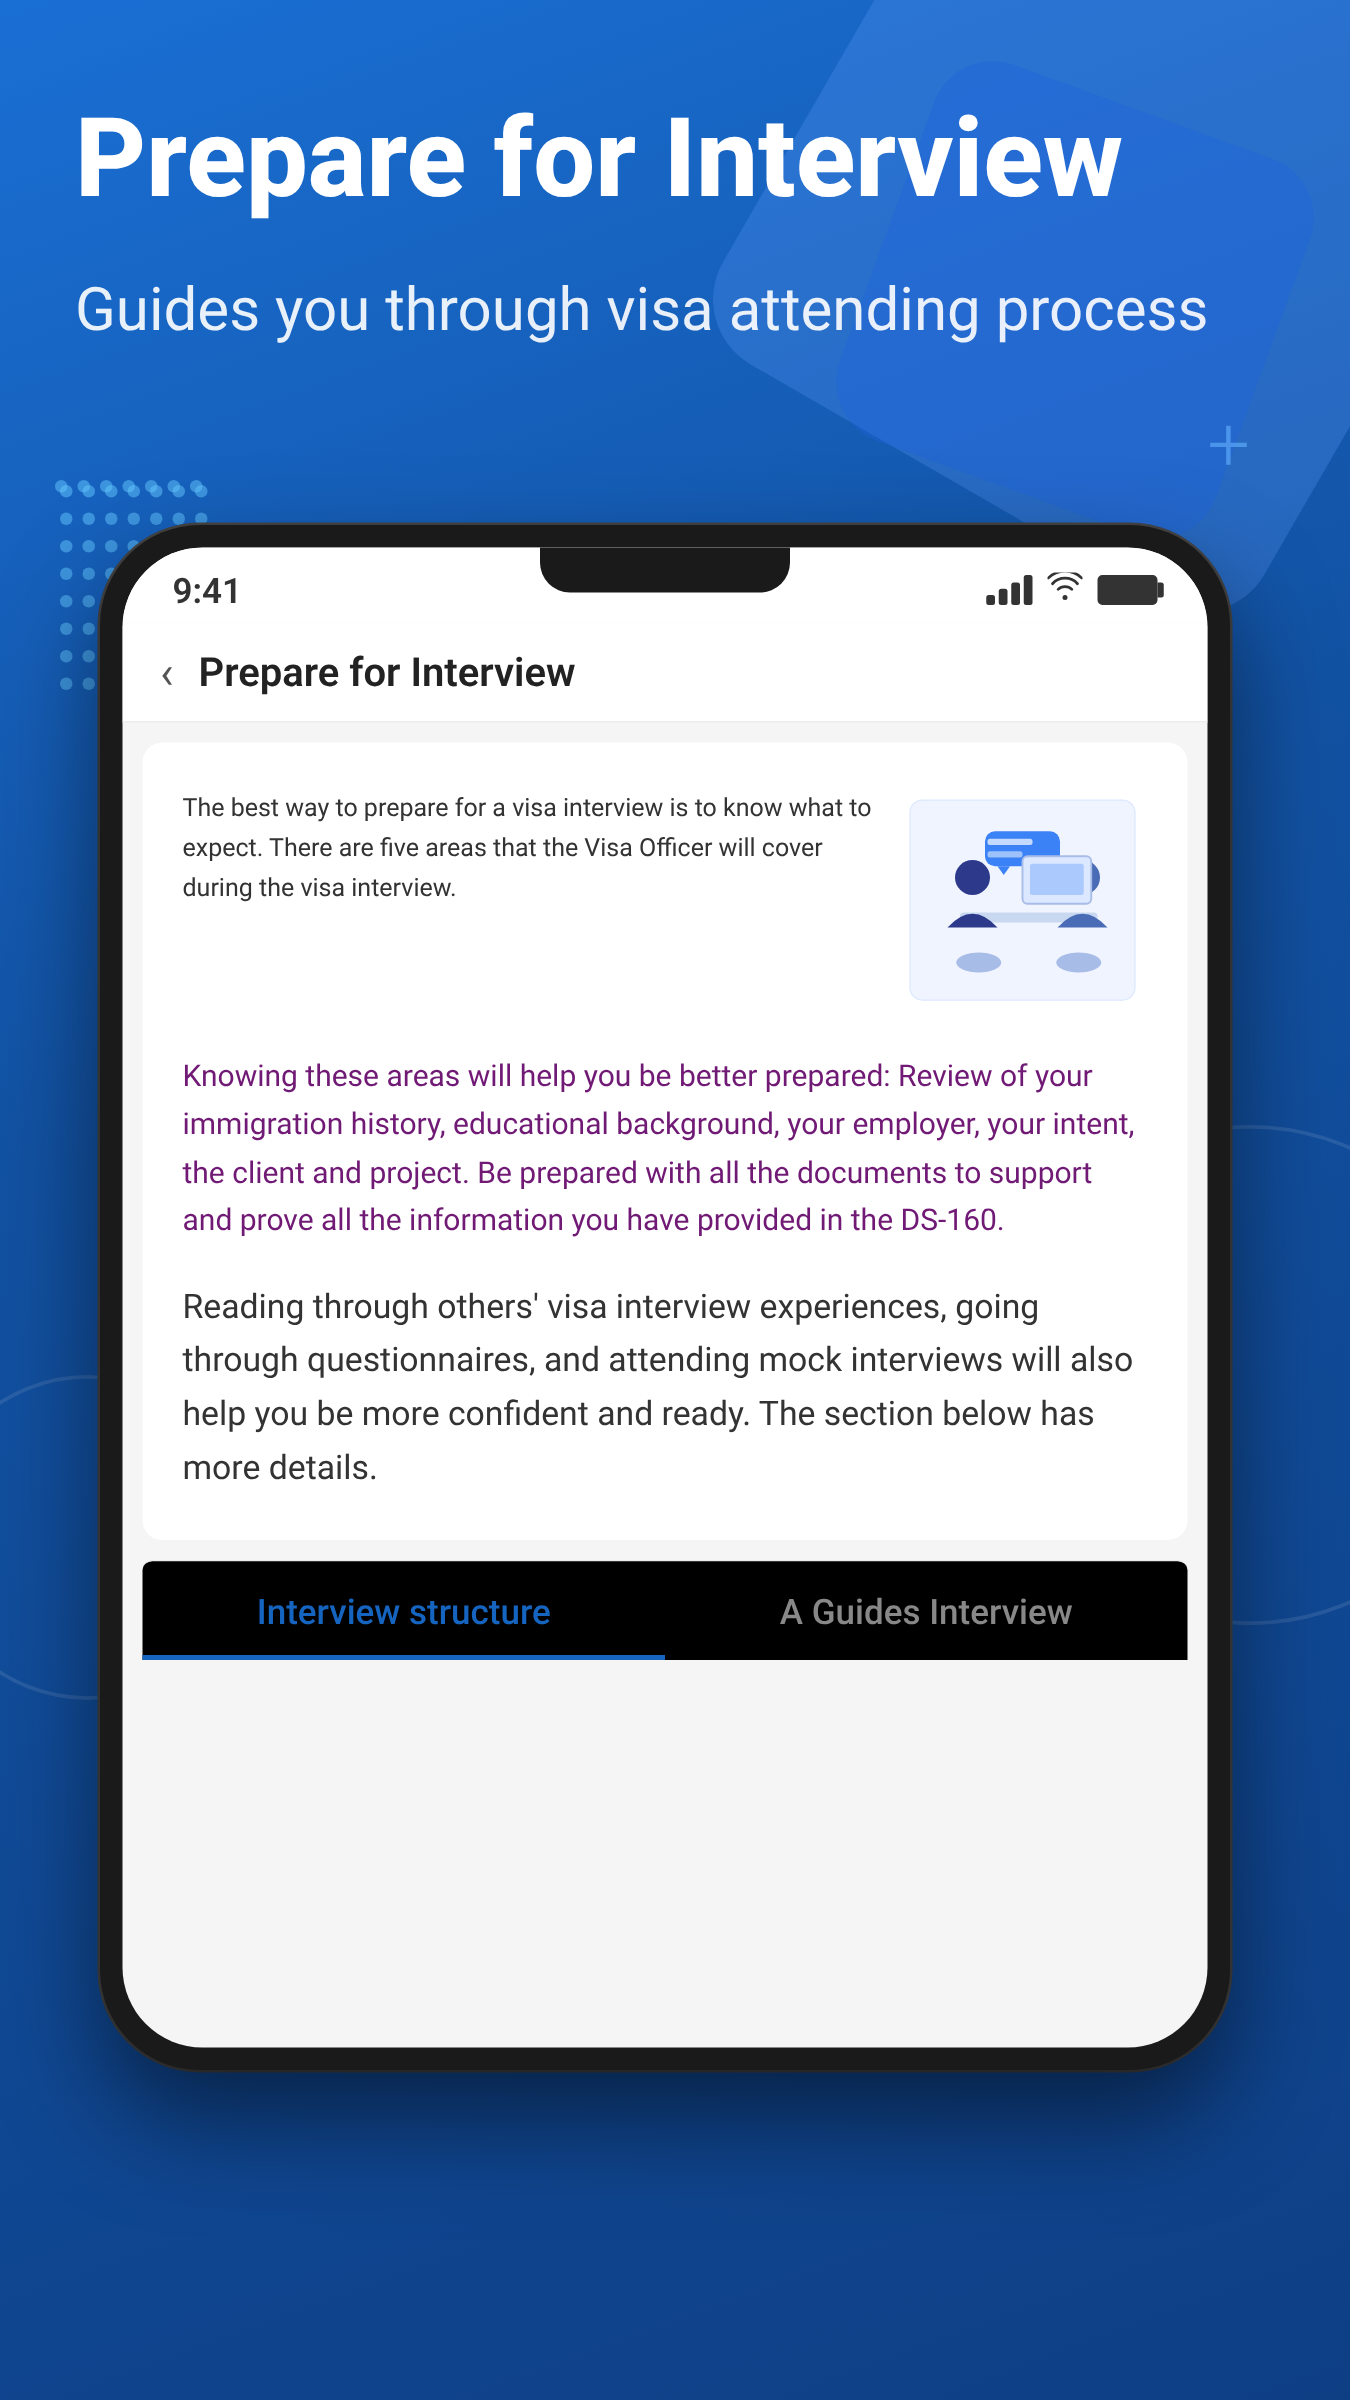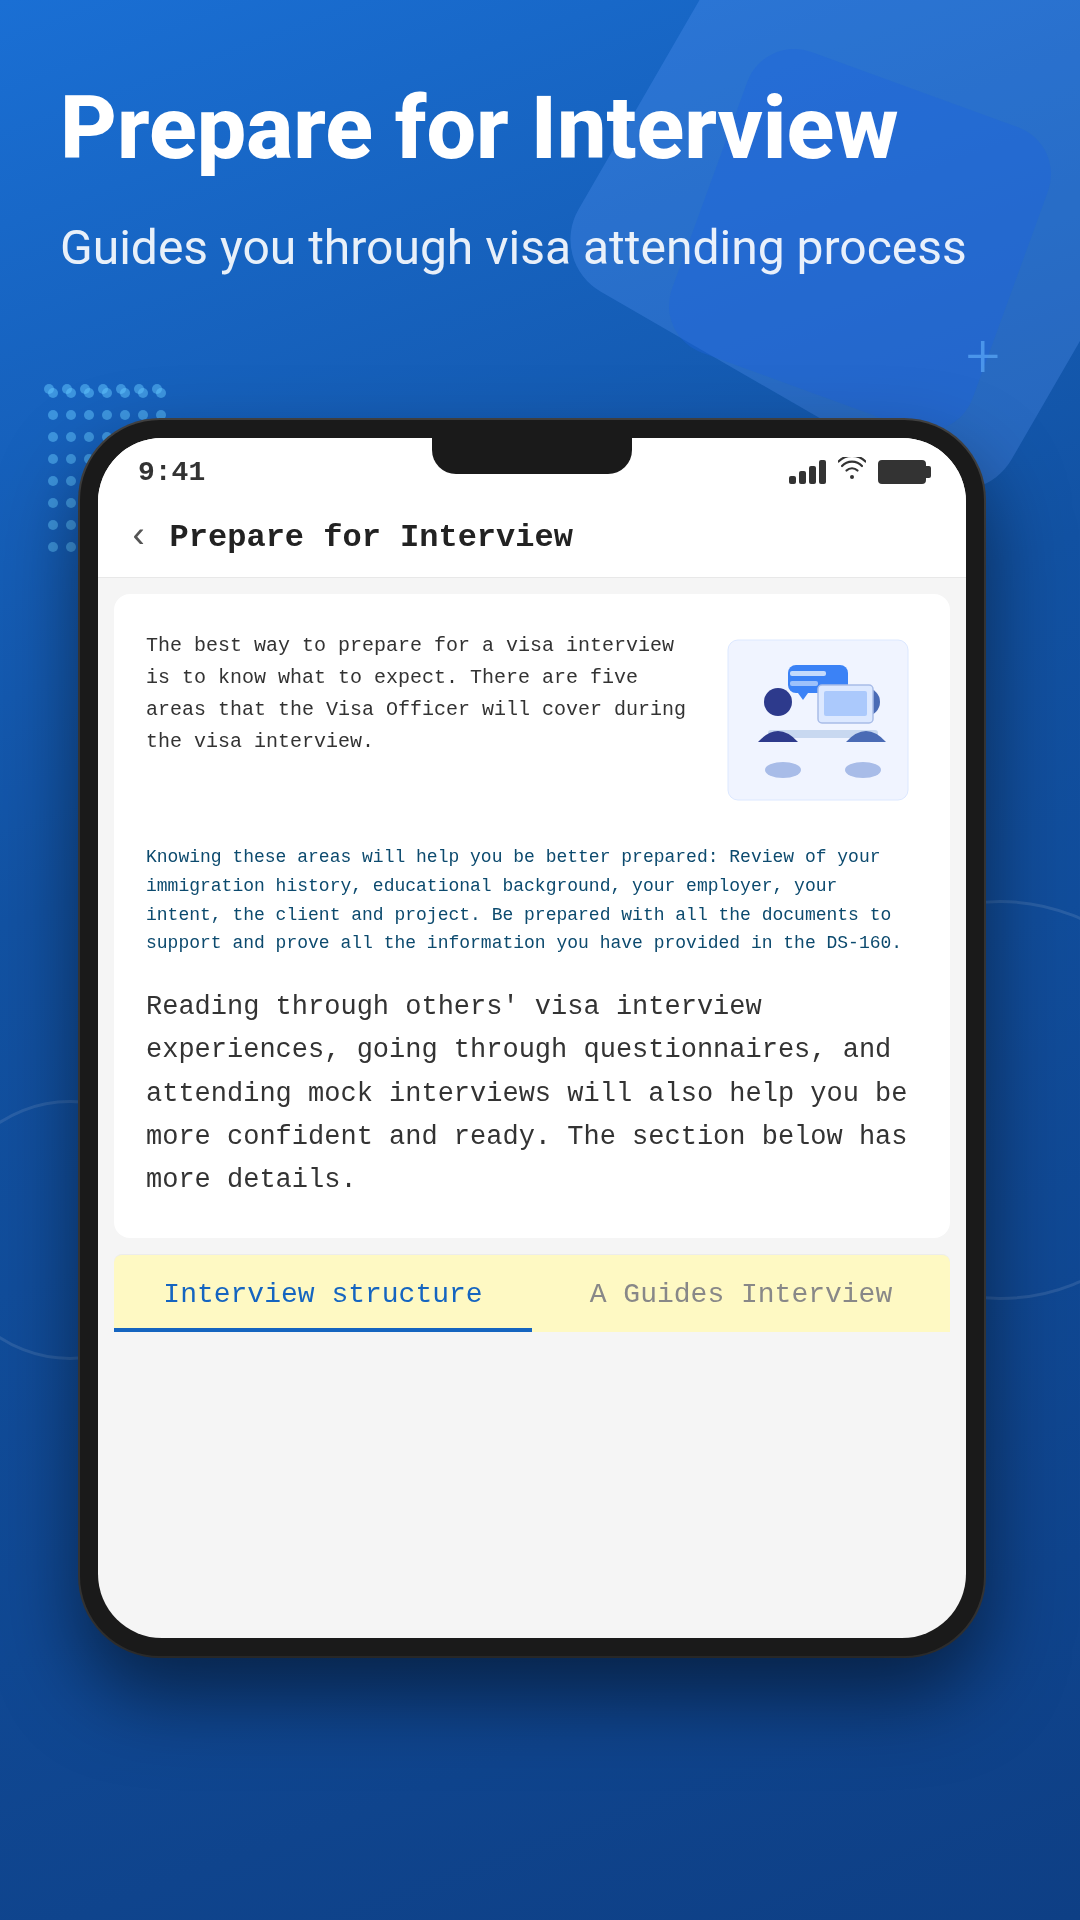"9:41" .phone-wrapper { font-family: Liberation Mono, monospace -> none }
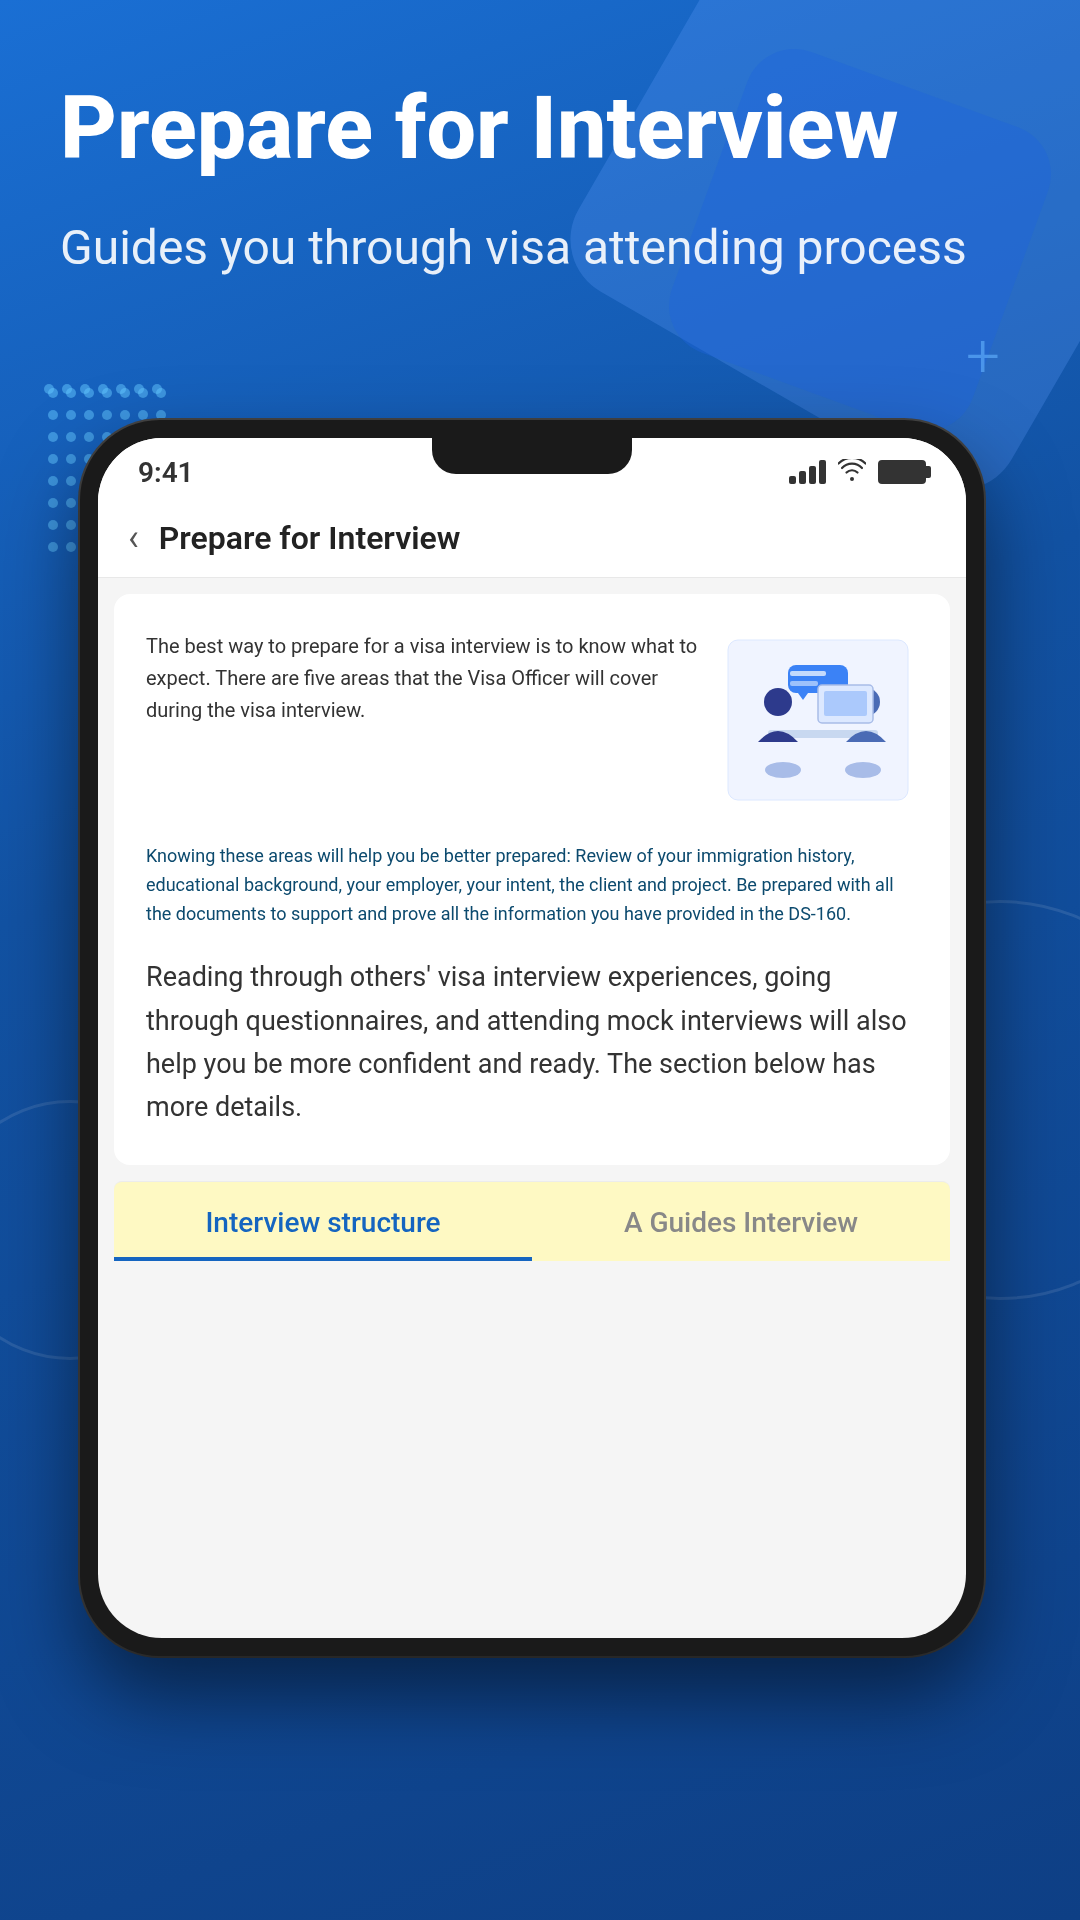"Knowing these areas will help" .content-text-secondary { color: #0c4a6e -> #701a75; font-size: 18px -> 24px }
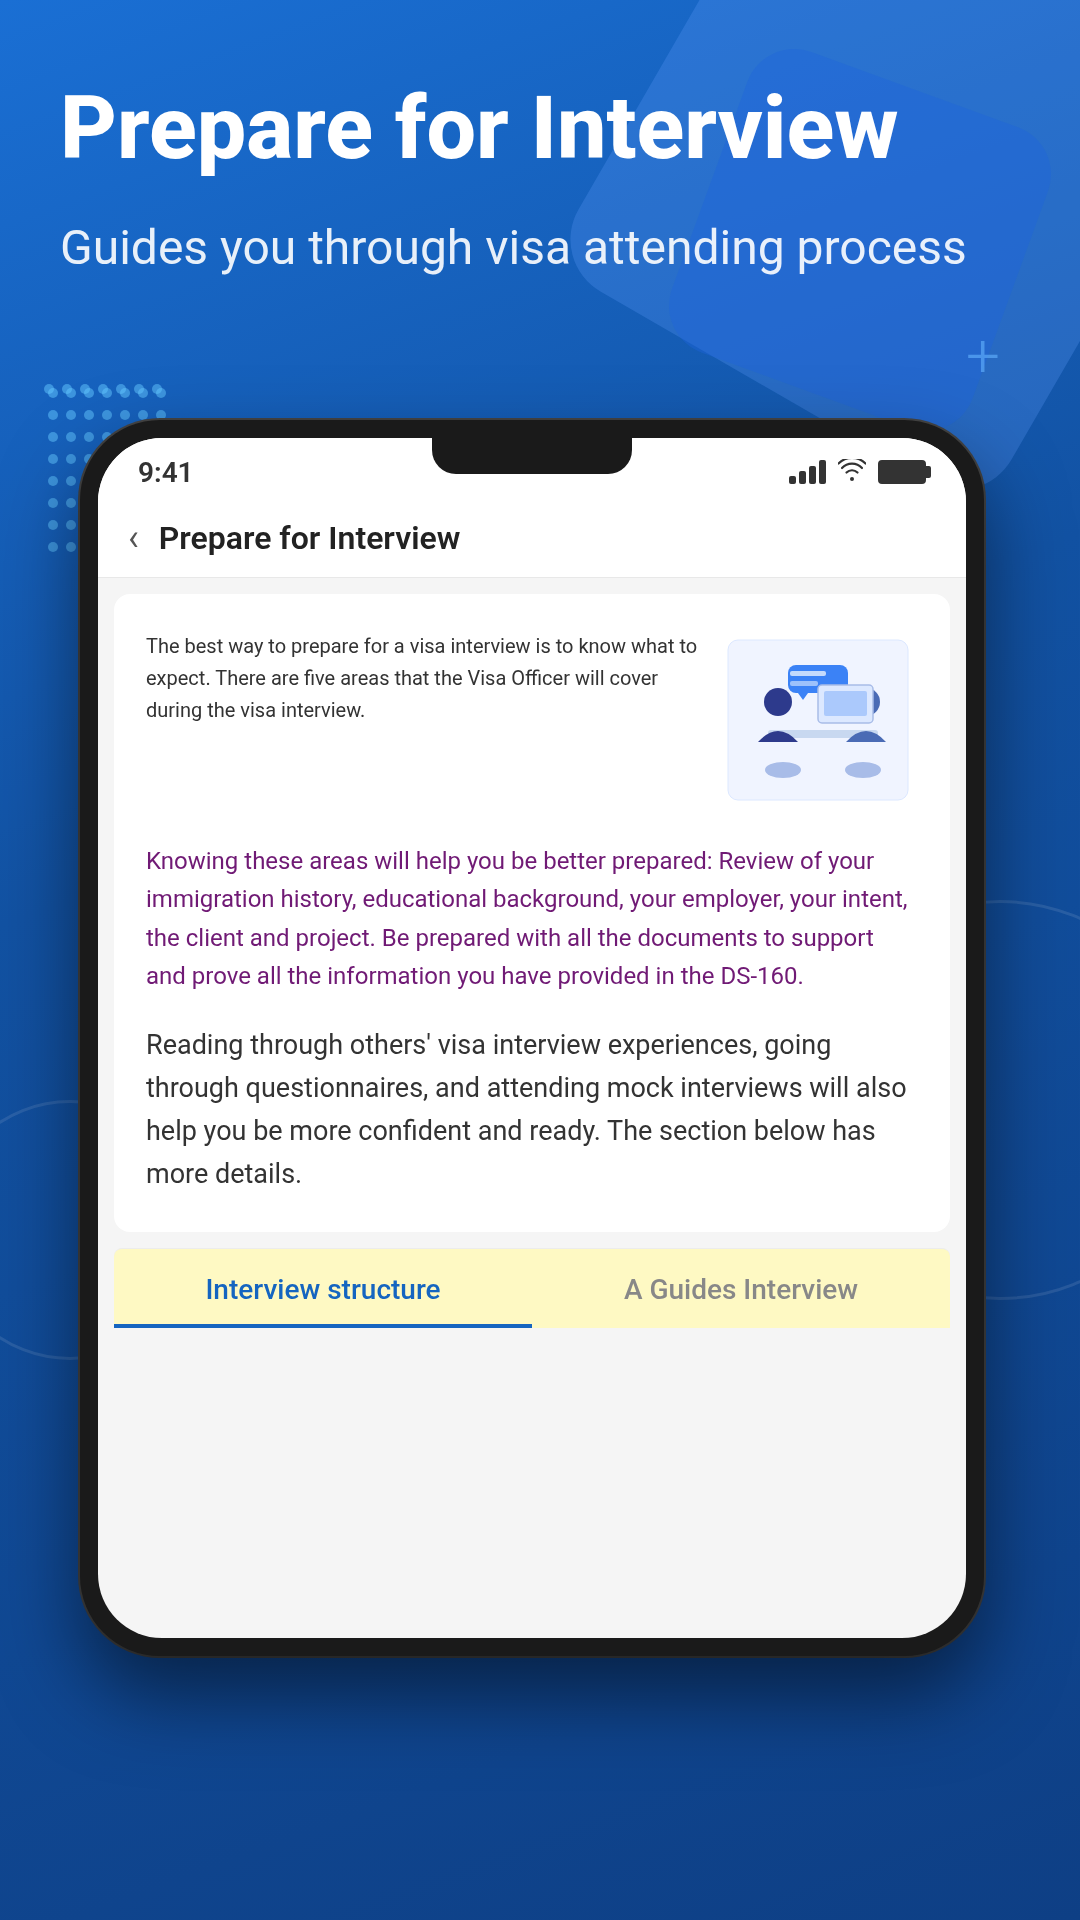"Interview structure" .tabs-bar { background: #fef9c3 -> #000000 }
